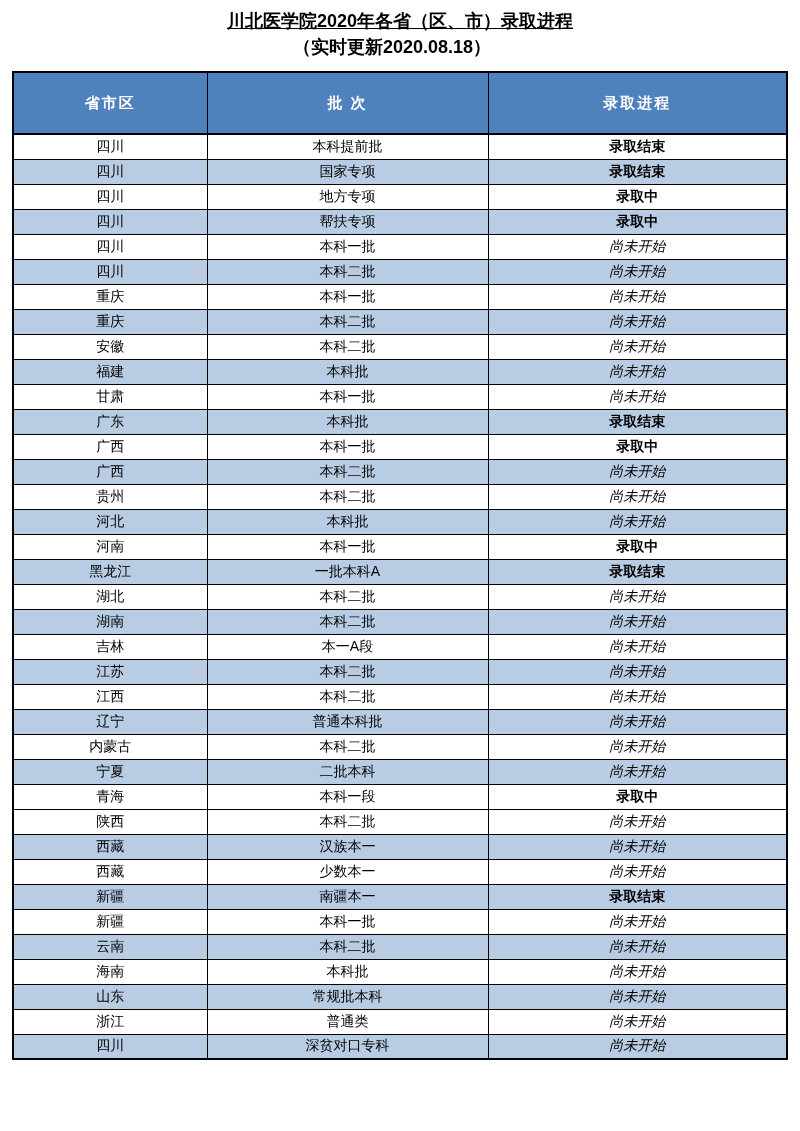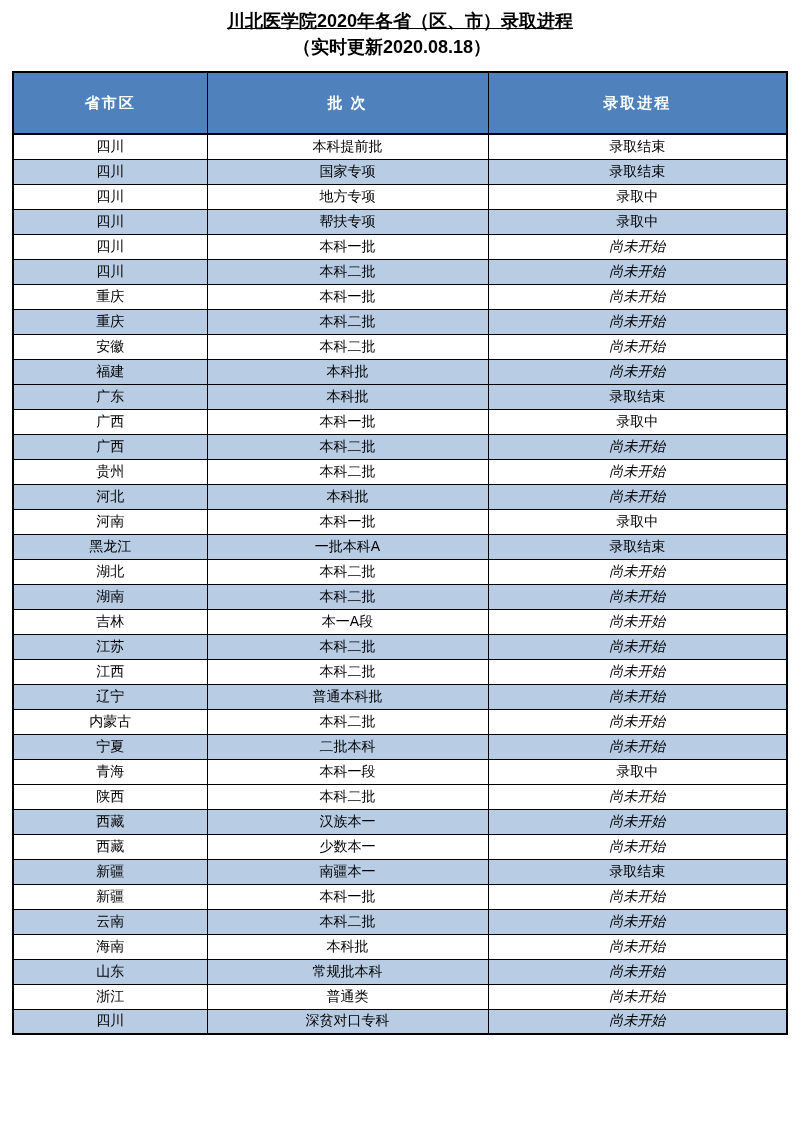"录取结束" td.status-bold { font-weight: normal -> bold }
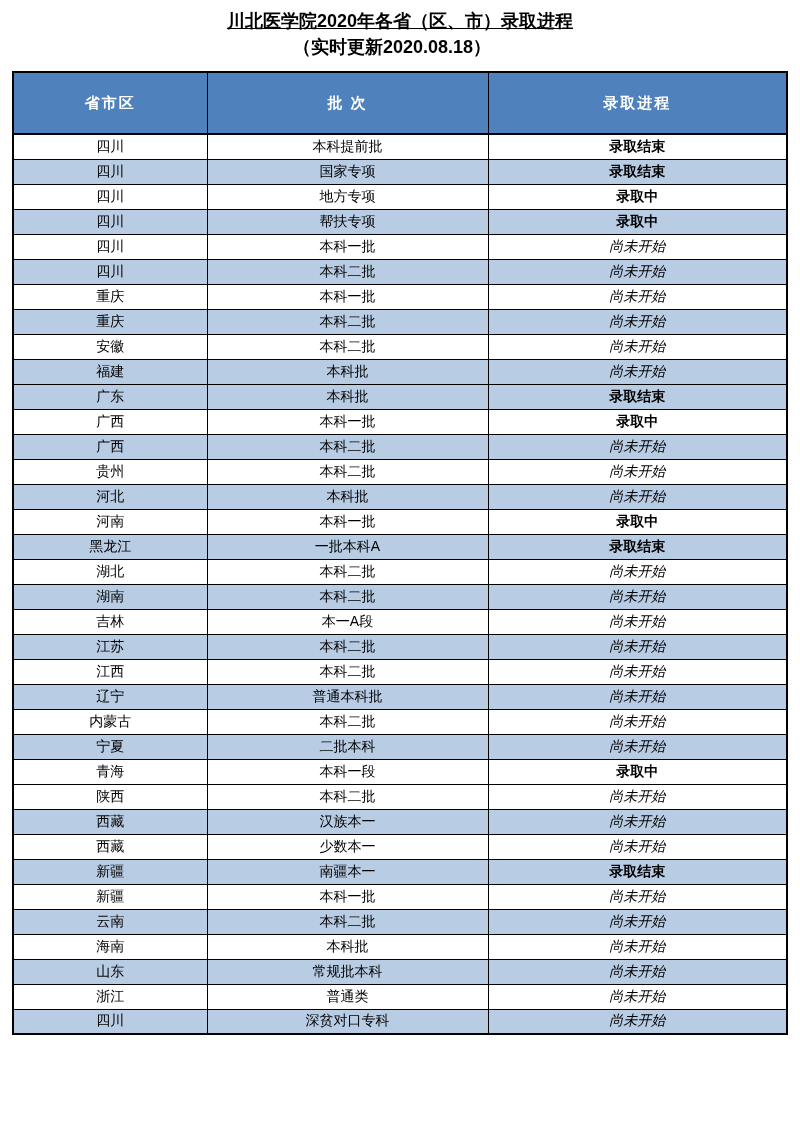"甘肃" tr { html: none -> <tr> <td>甘肃</td> <td>本科一批</td> <td>尚未开始</td> </tr> }
